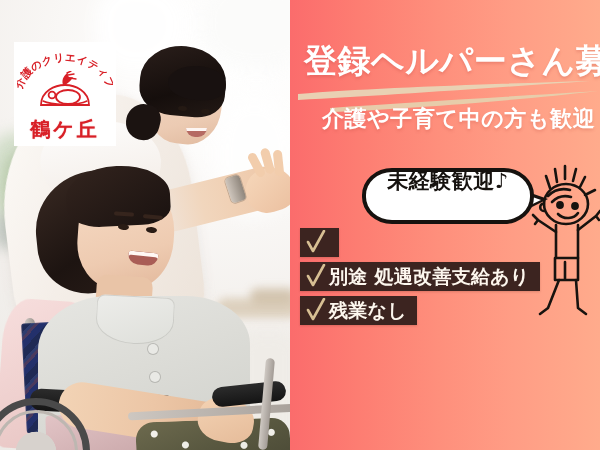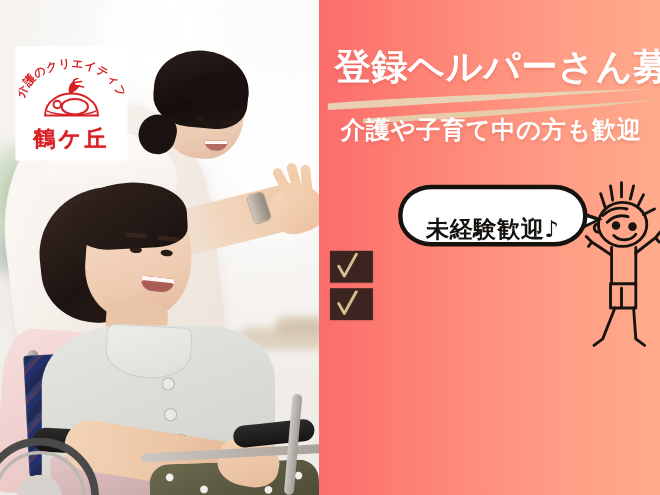"鶴ケ丘" .logo-name { font-family: Liberation Mono, monospace -> Liberation Sans, sans-serif }
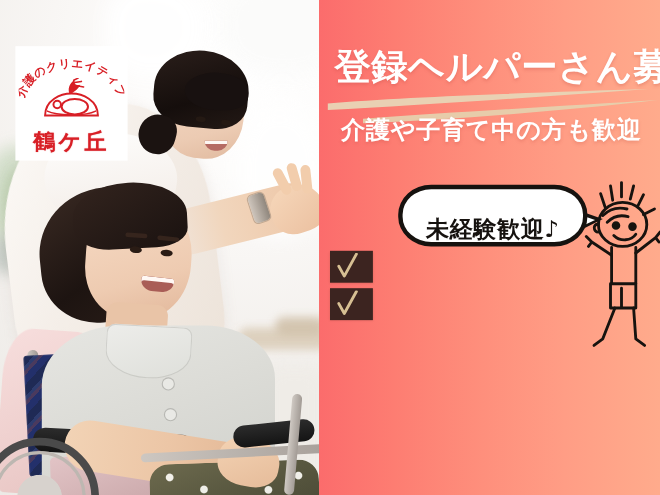"介護や子育て中の方も歓迎" .sub1 { left: 20px -> 32px }
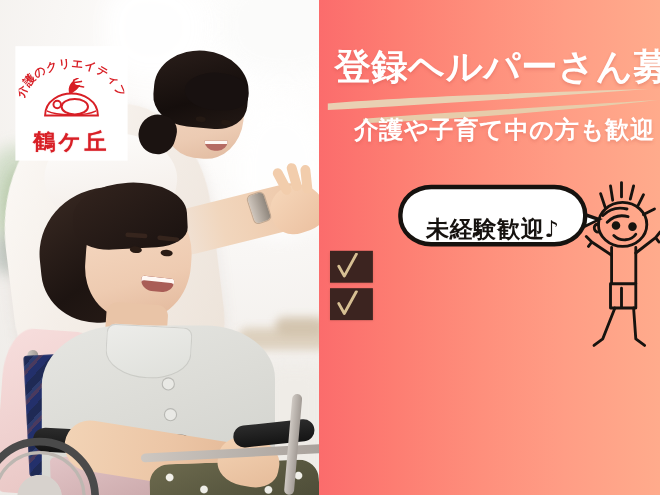"未経験歓迎♪" .bubble { align-items: flex-end -> flex-start }
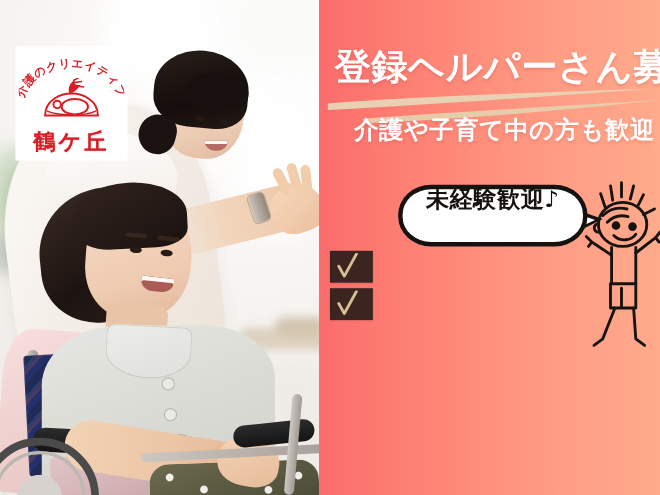"別途 処遇改善支給あり" span.chk-label { html: none -> <span>別途 処遇改善支給あり</span> }
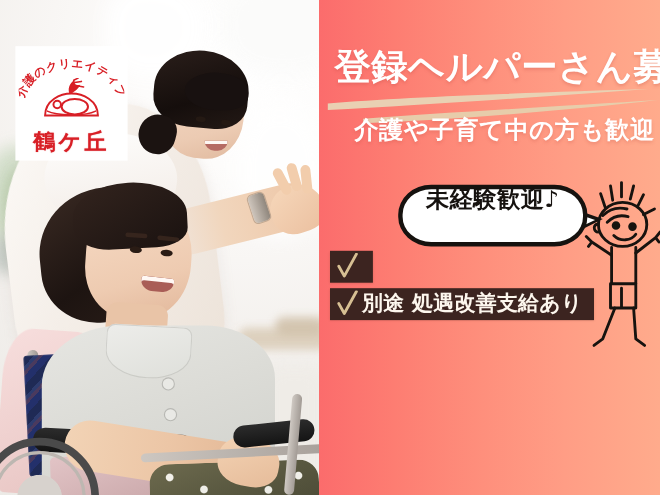"残業なし" div.row-wrap { html: none -> <div> <div> <span> <svg> <path></path> </svg> </span> <span>残業なし</span> </div> </div> }
